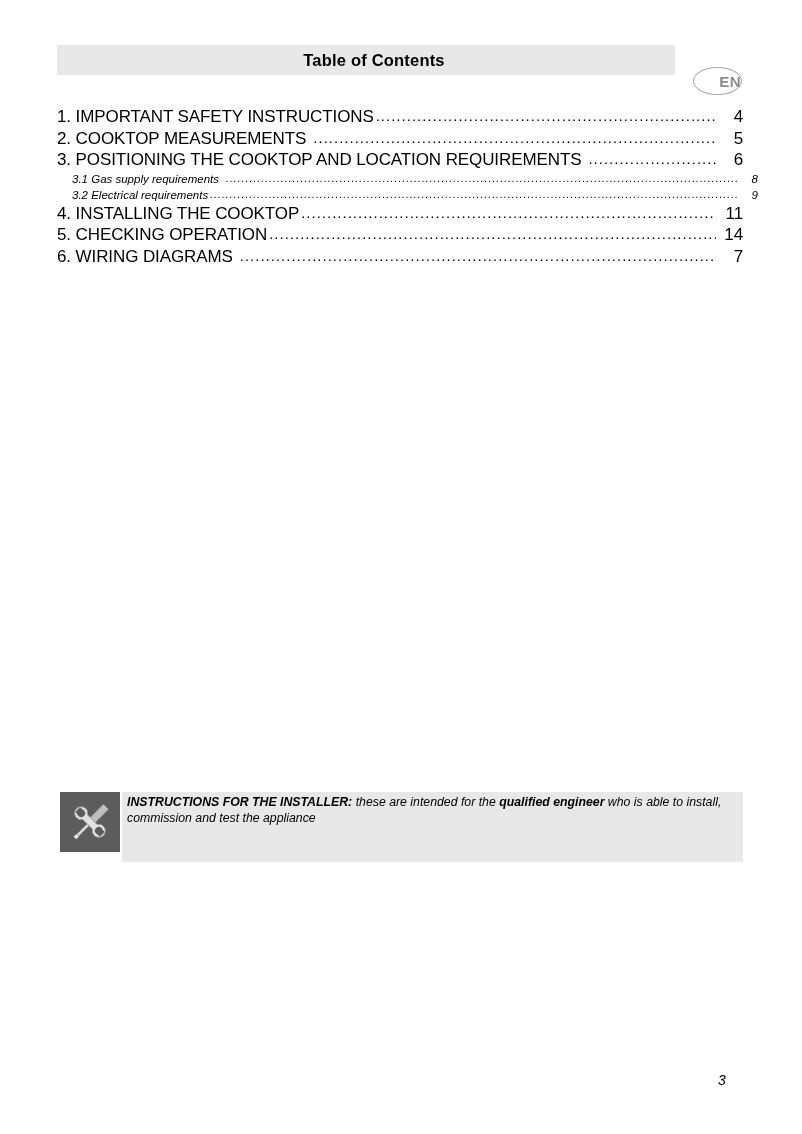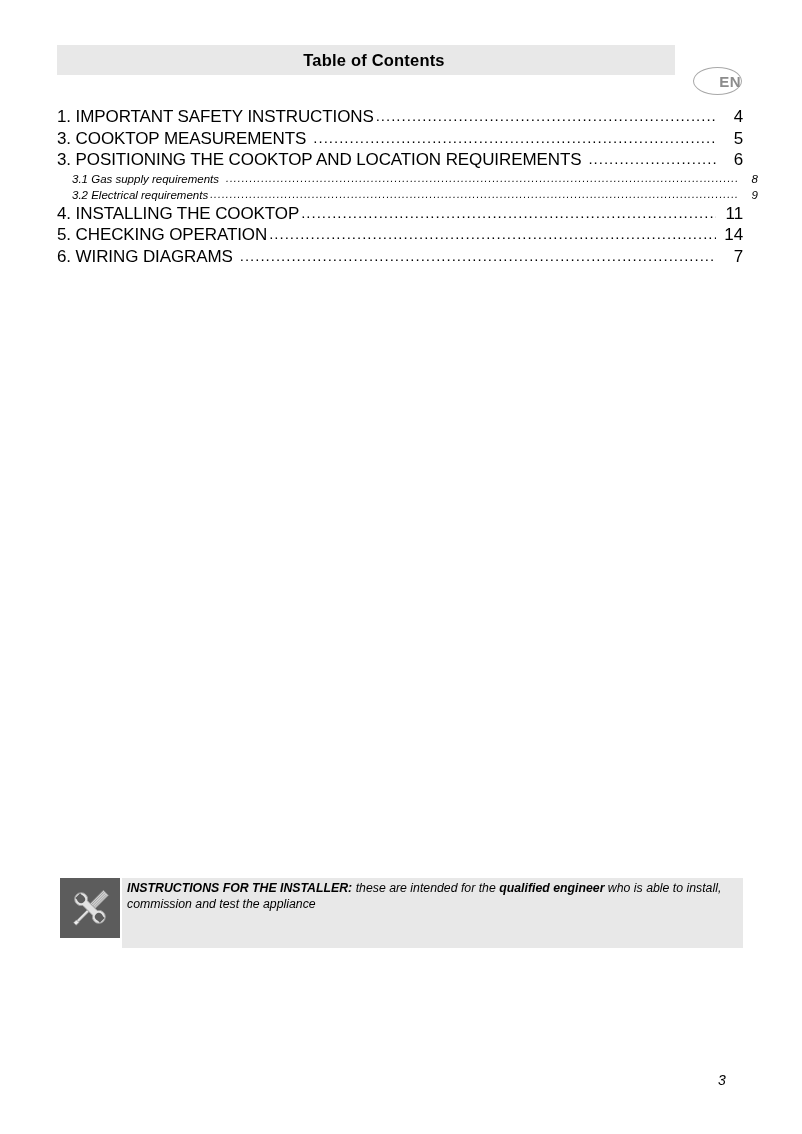"3. COOKTOP MEASUREMENTS" span.toc-title { text: 3 -> 2 }
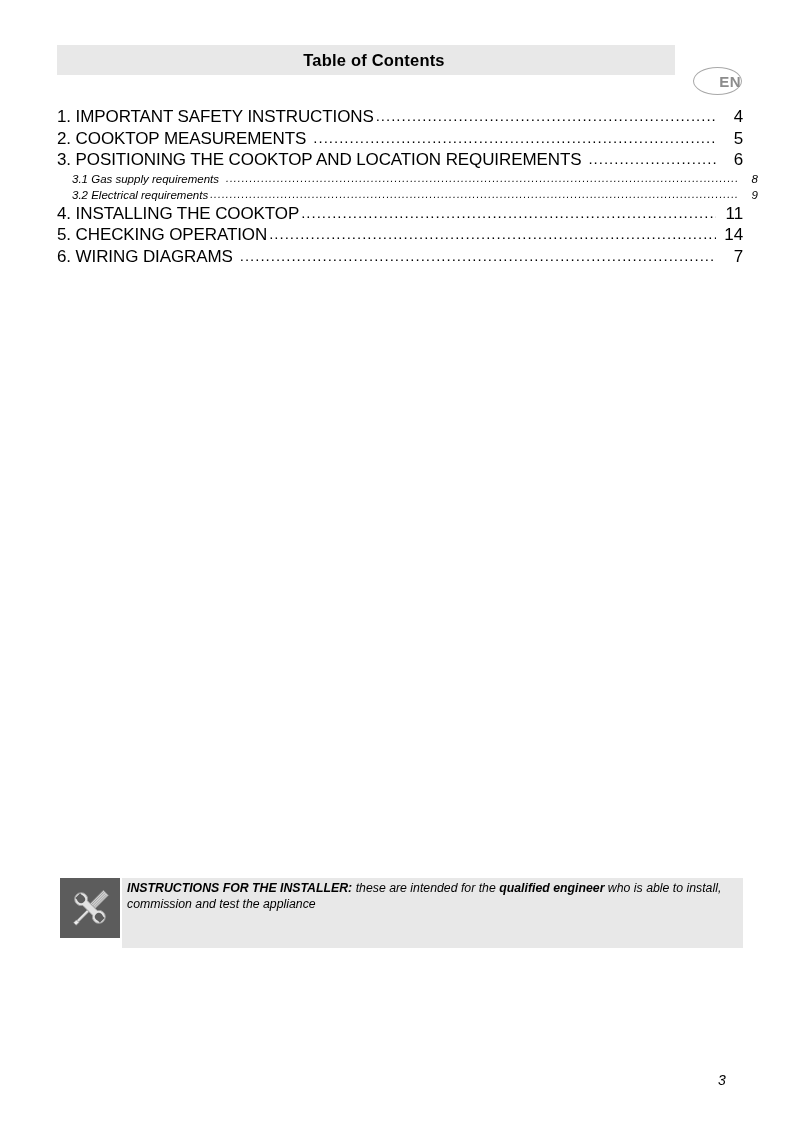"INSTRUCTIONS FOR THE INSTALLER: these" .installer { top: 878px -> 792px }
